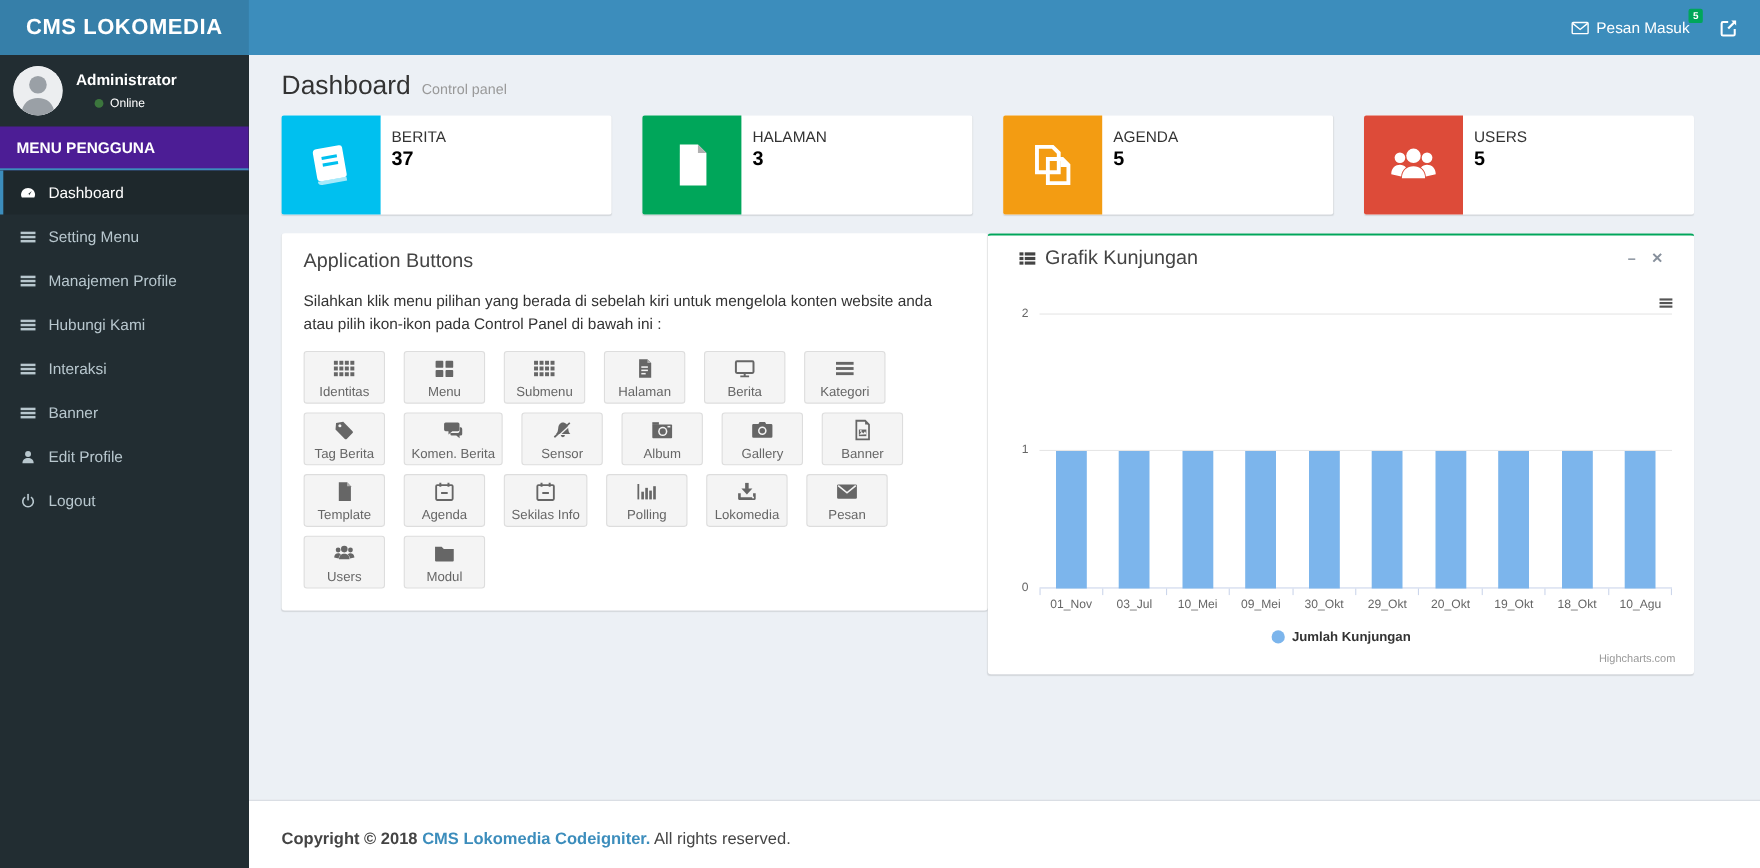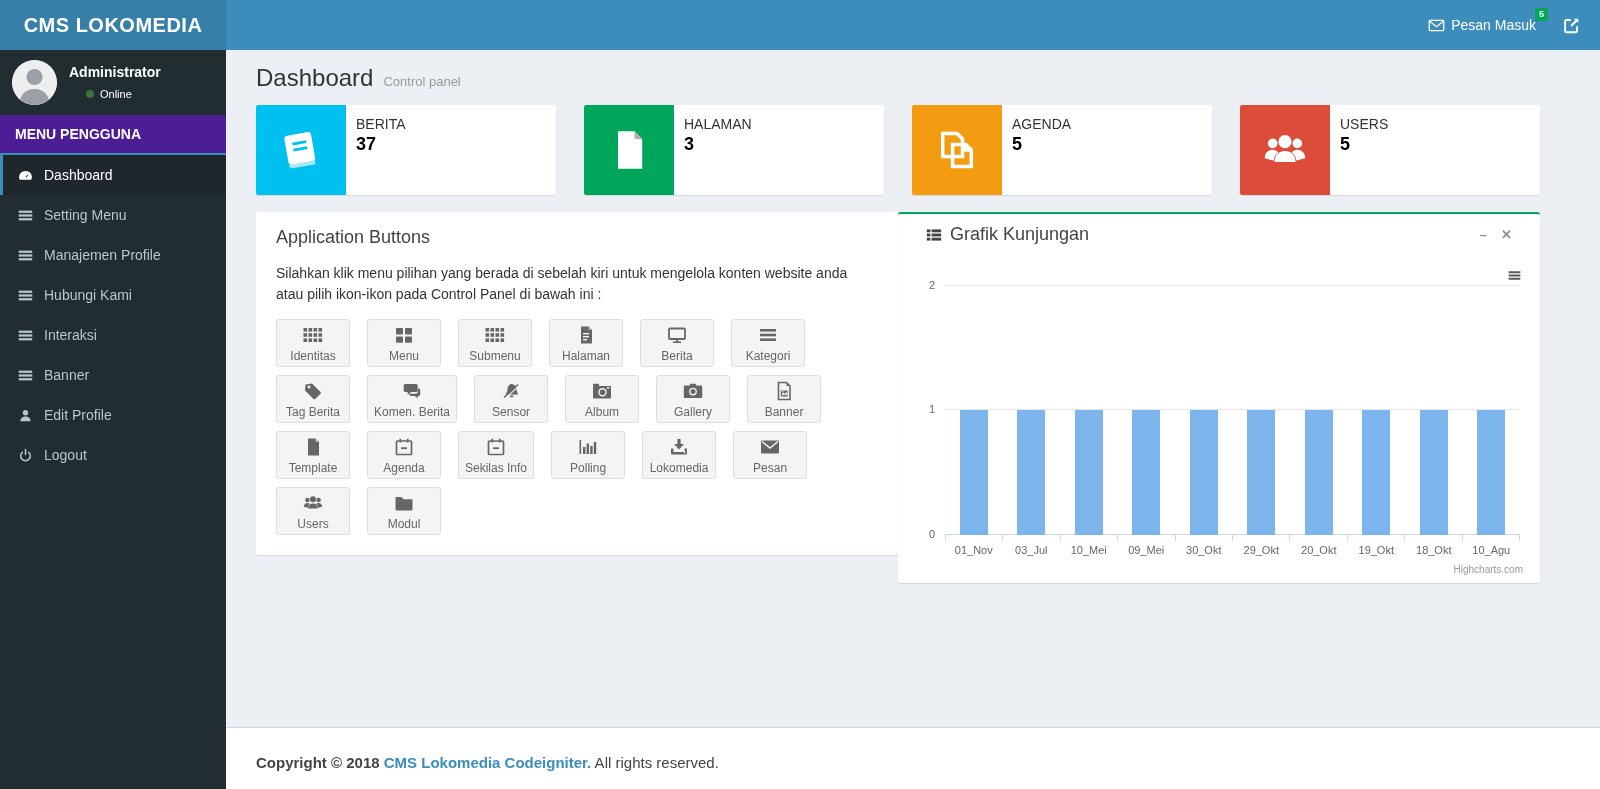"Jumlah Kunjungan" div.hc-legend { html: none -> <div> <span></span> <span>Jumlah Kunjungan</span> </div> }
